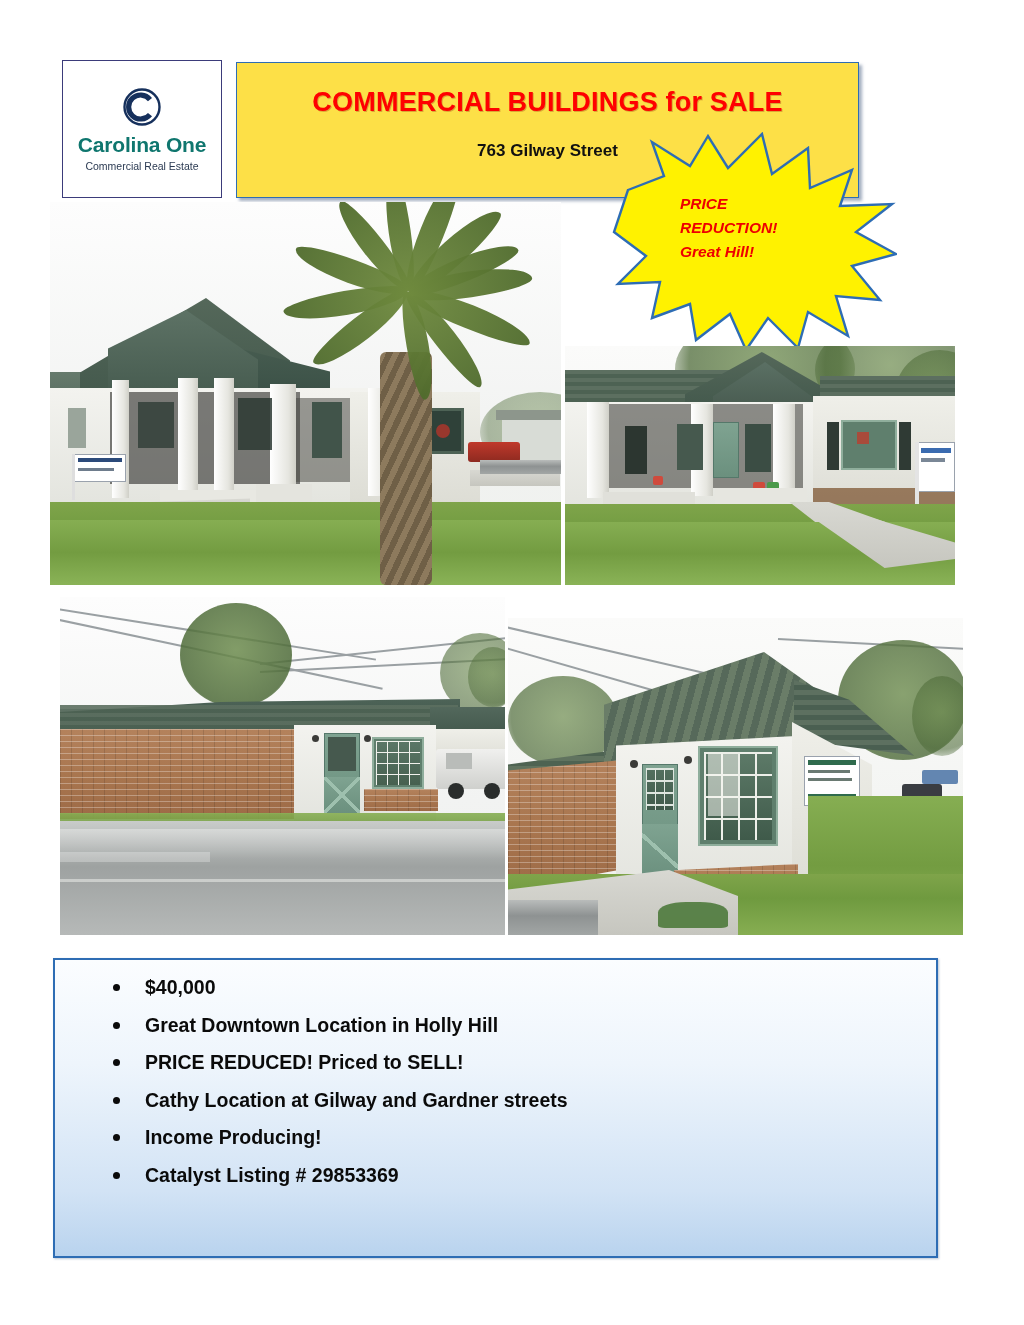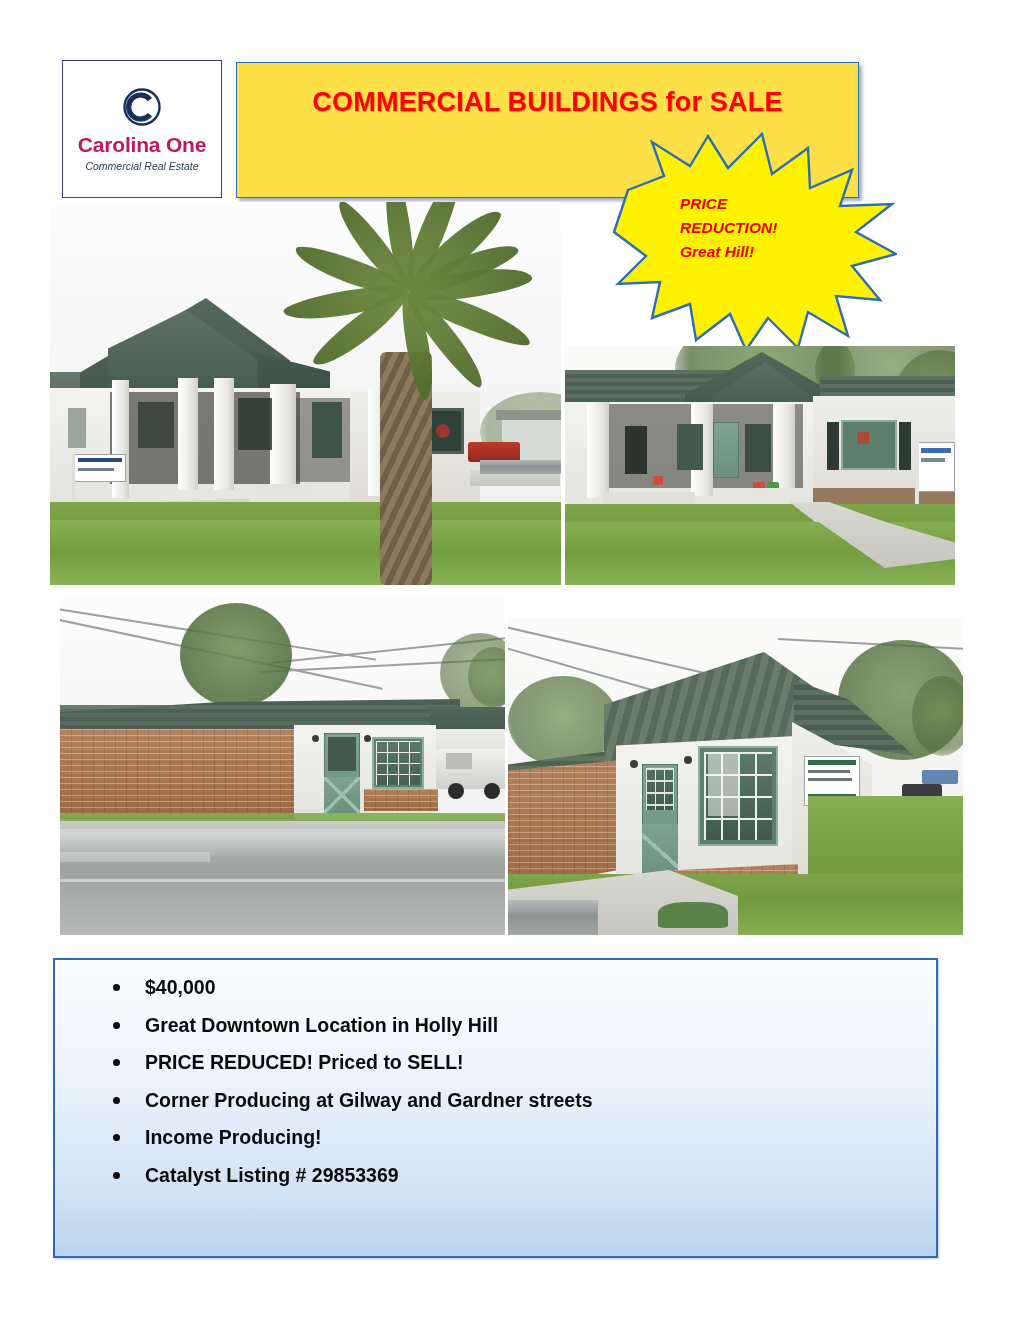"Carolina One" .logo-name { color: #be185d -> #0f766e }
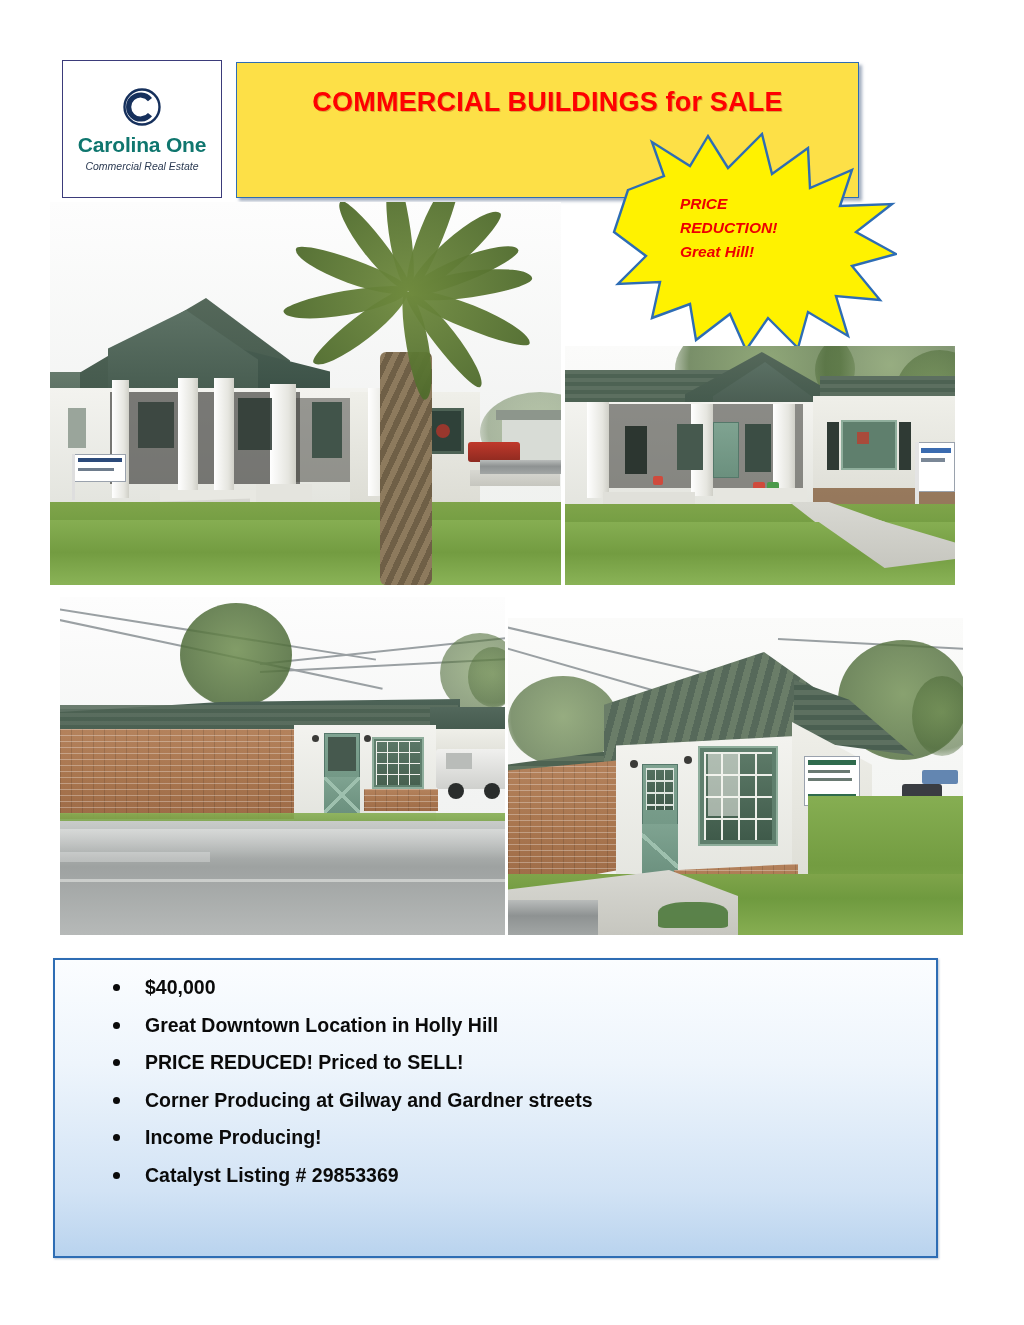"763 Gilway Street" div.banner-line2 { html: none -> <div>763 Gilway Street</div> }
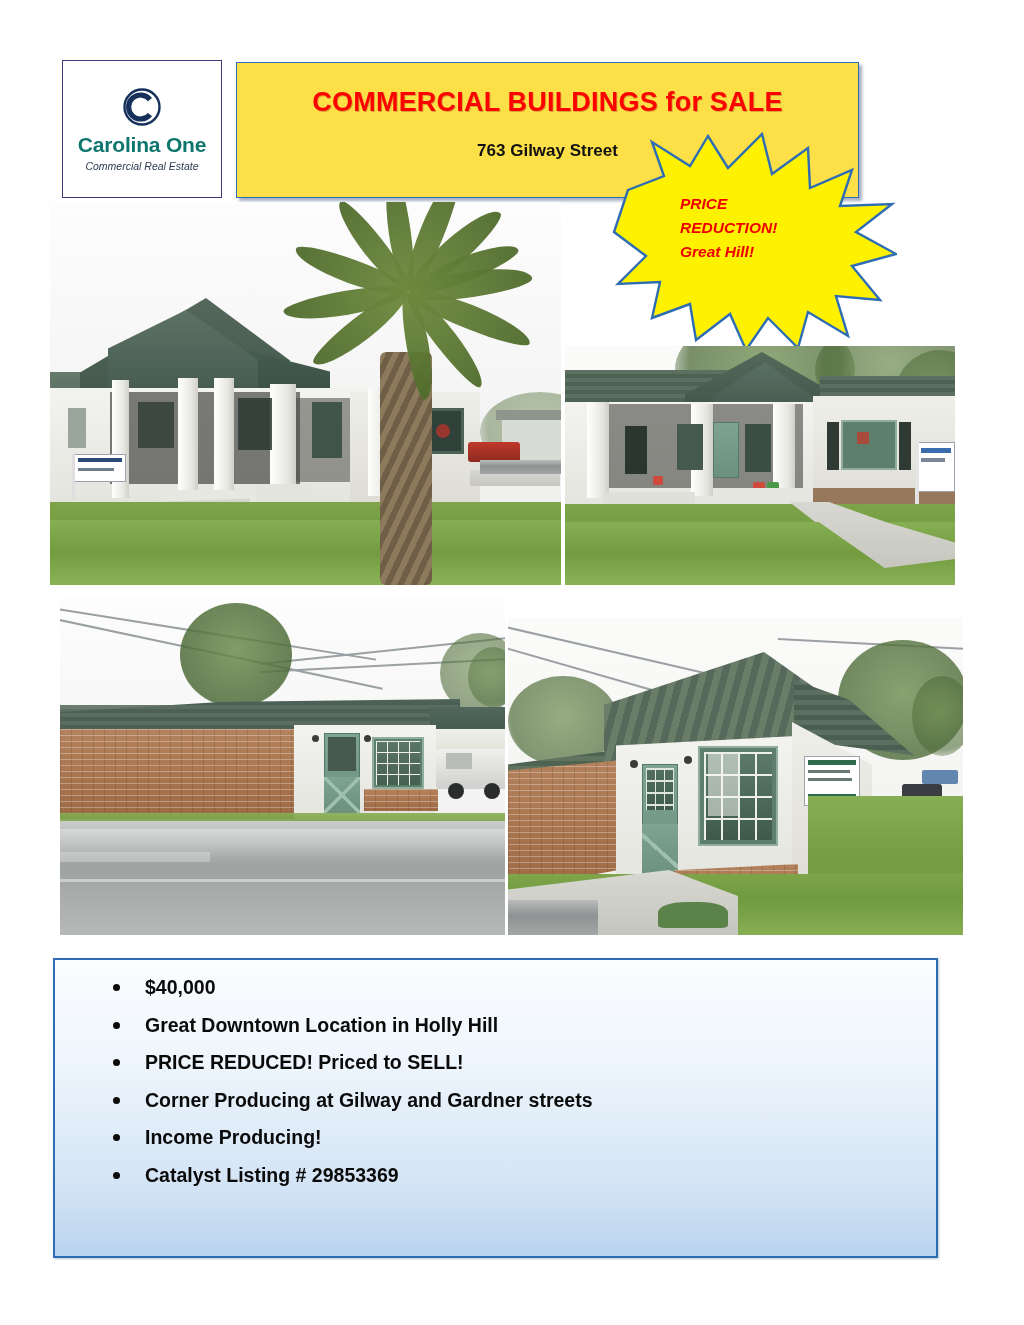"Commercial Real Estate" .logo-sub { font-style: italic -> none }
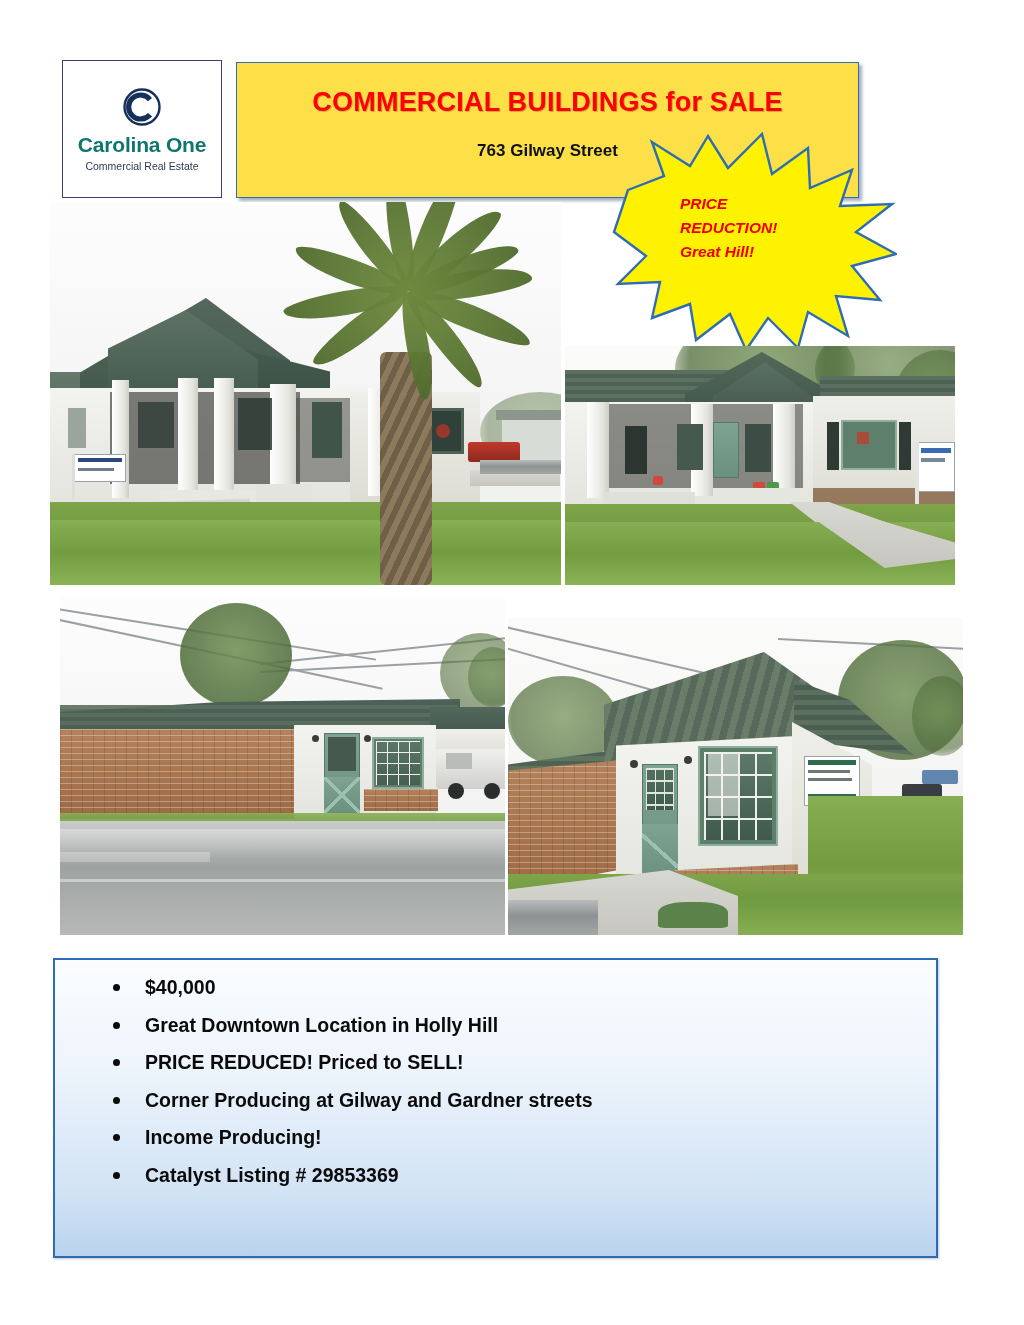"Corner Producing at Gilway and" span { text: Corner Producing -> Cathy Location }
